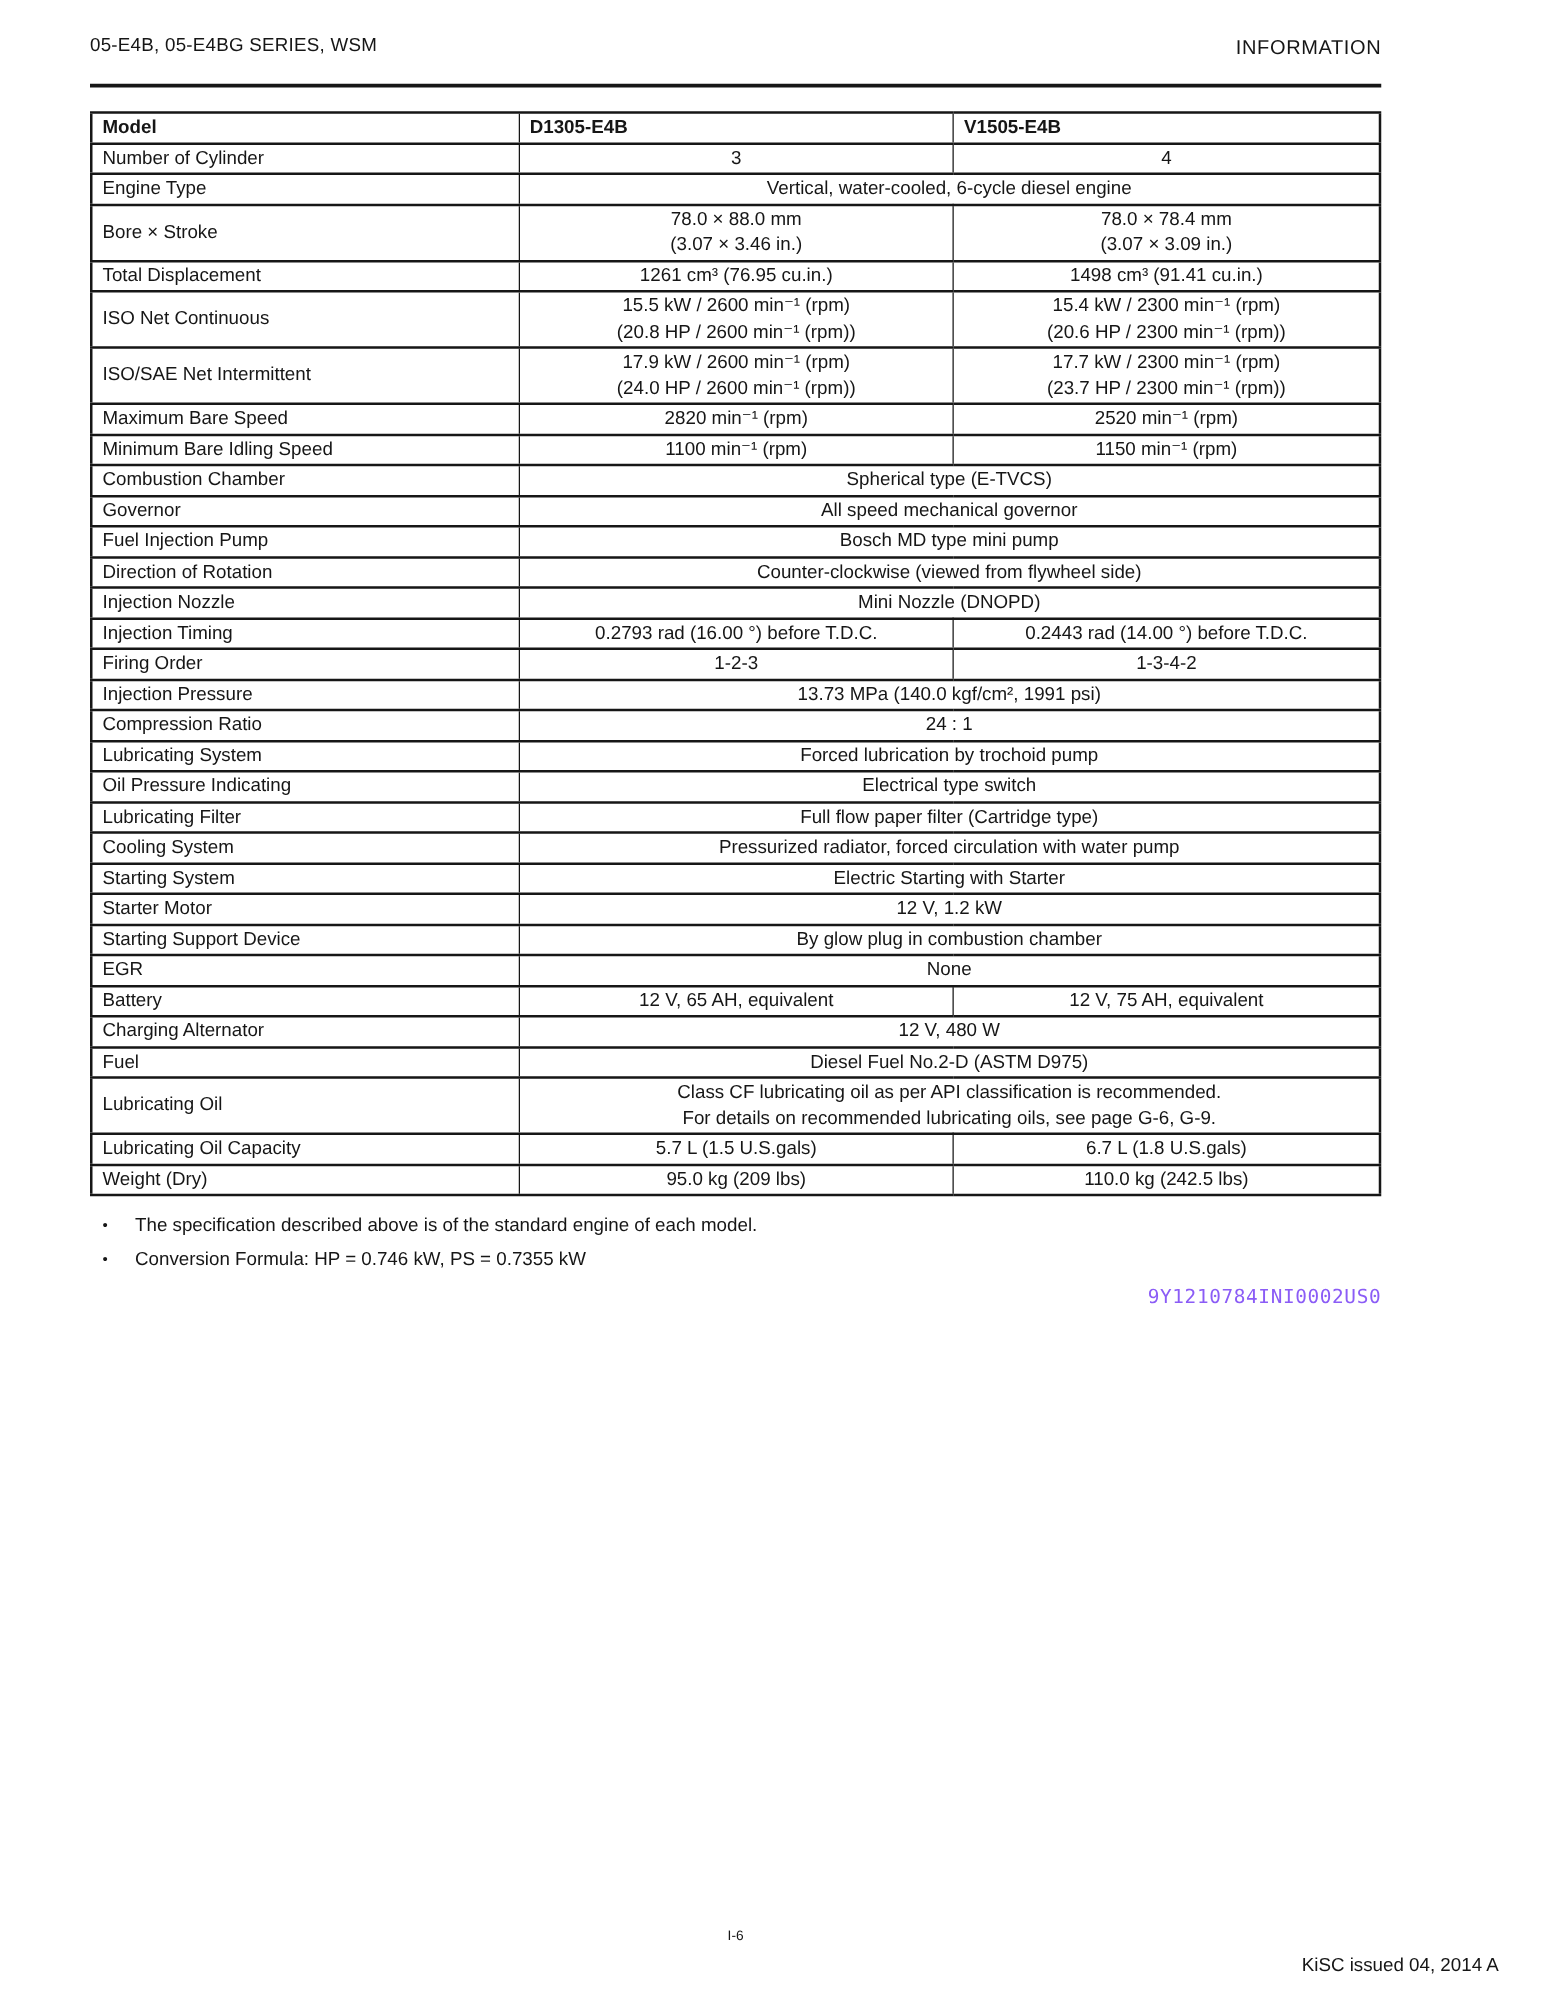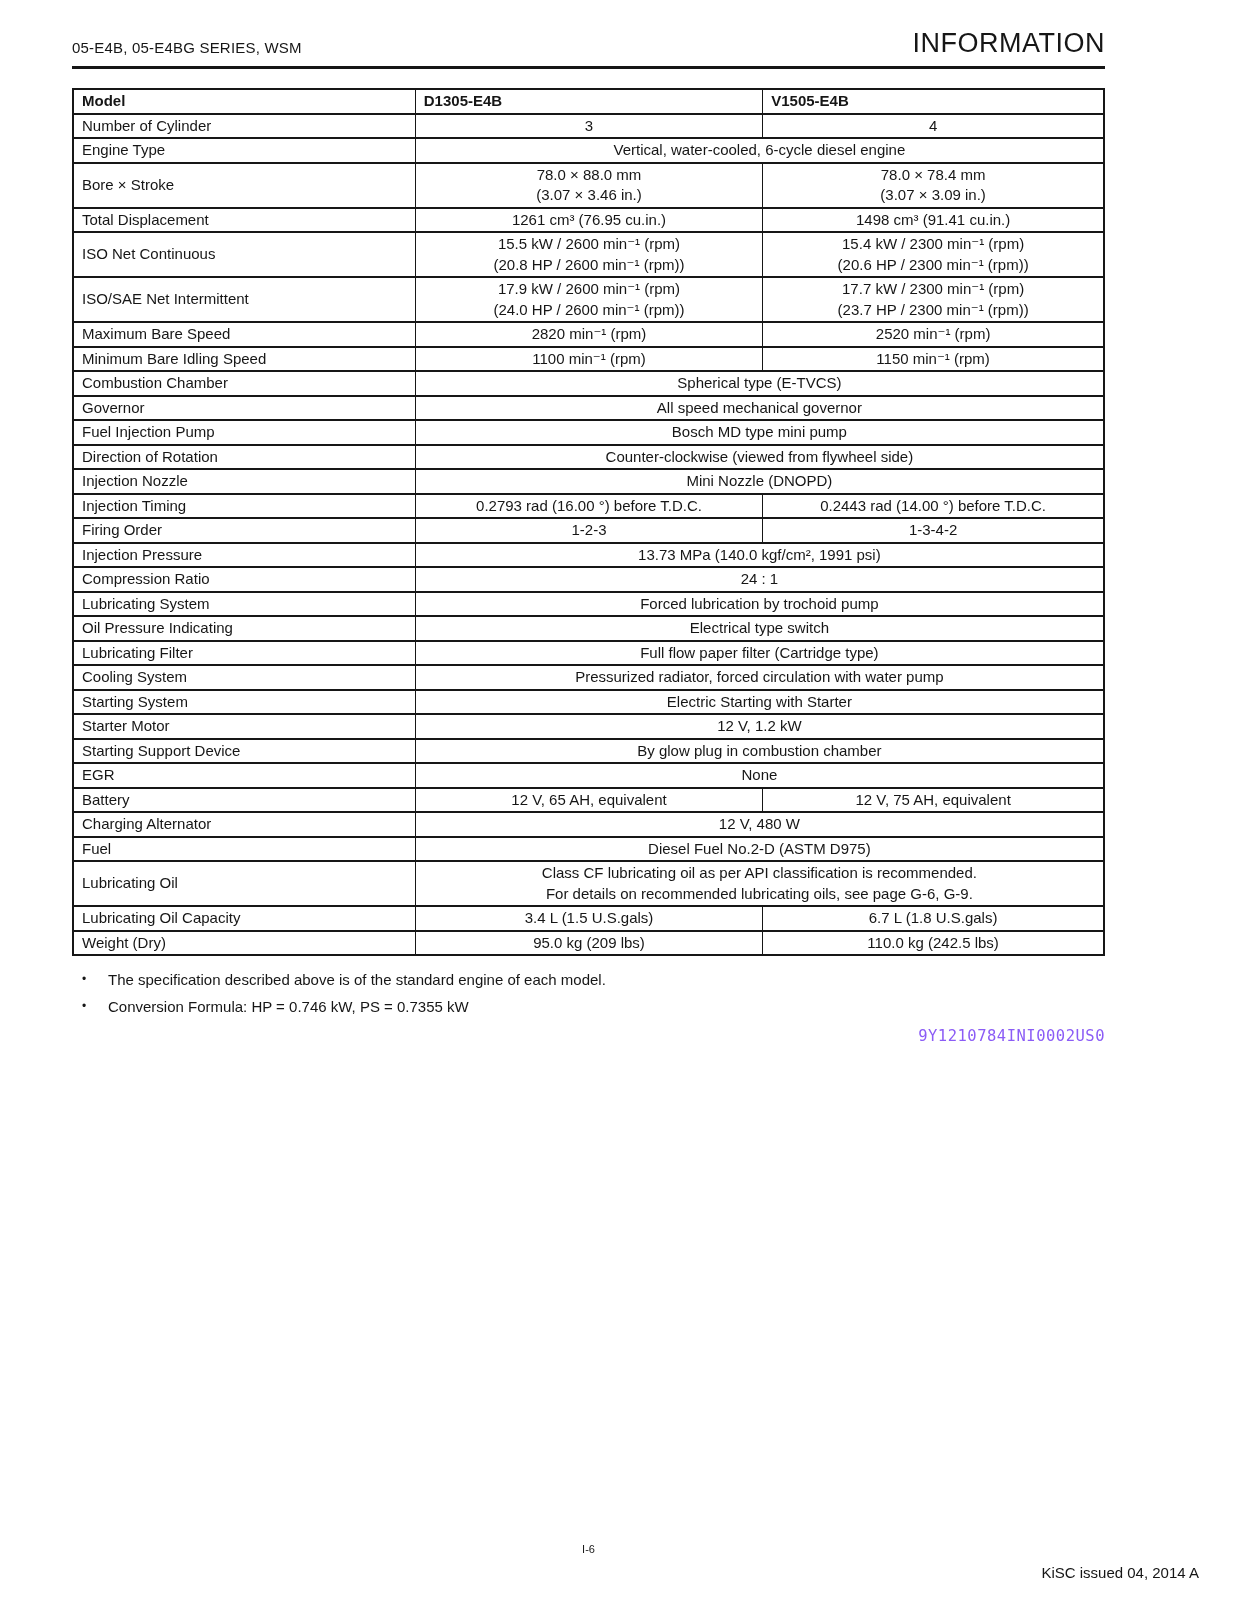"05-E4B, 05-E4BG SERIES, WSM" .page-header { padding-bottom: 7px -> 19px }
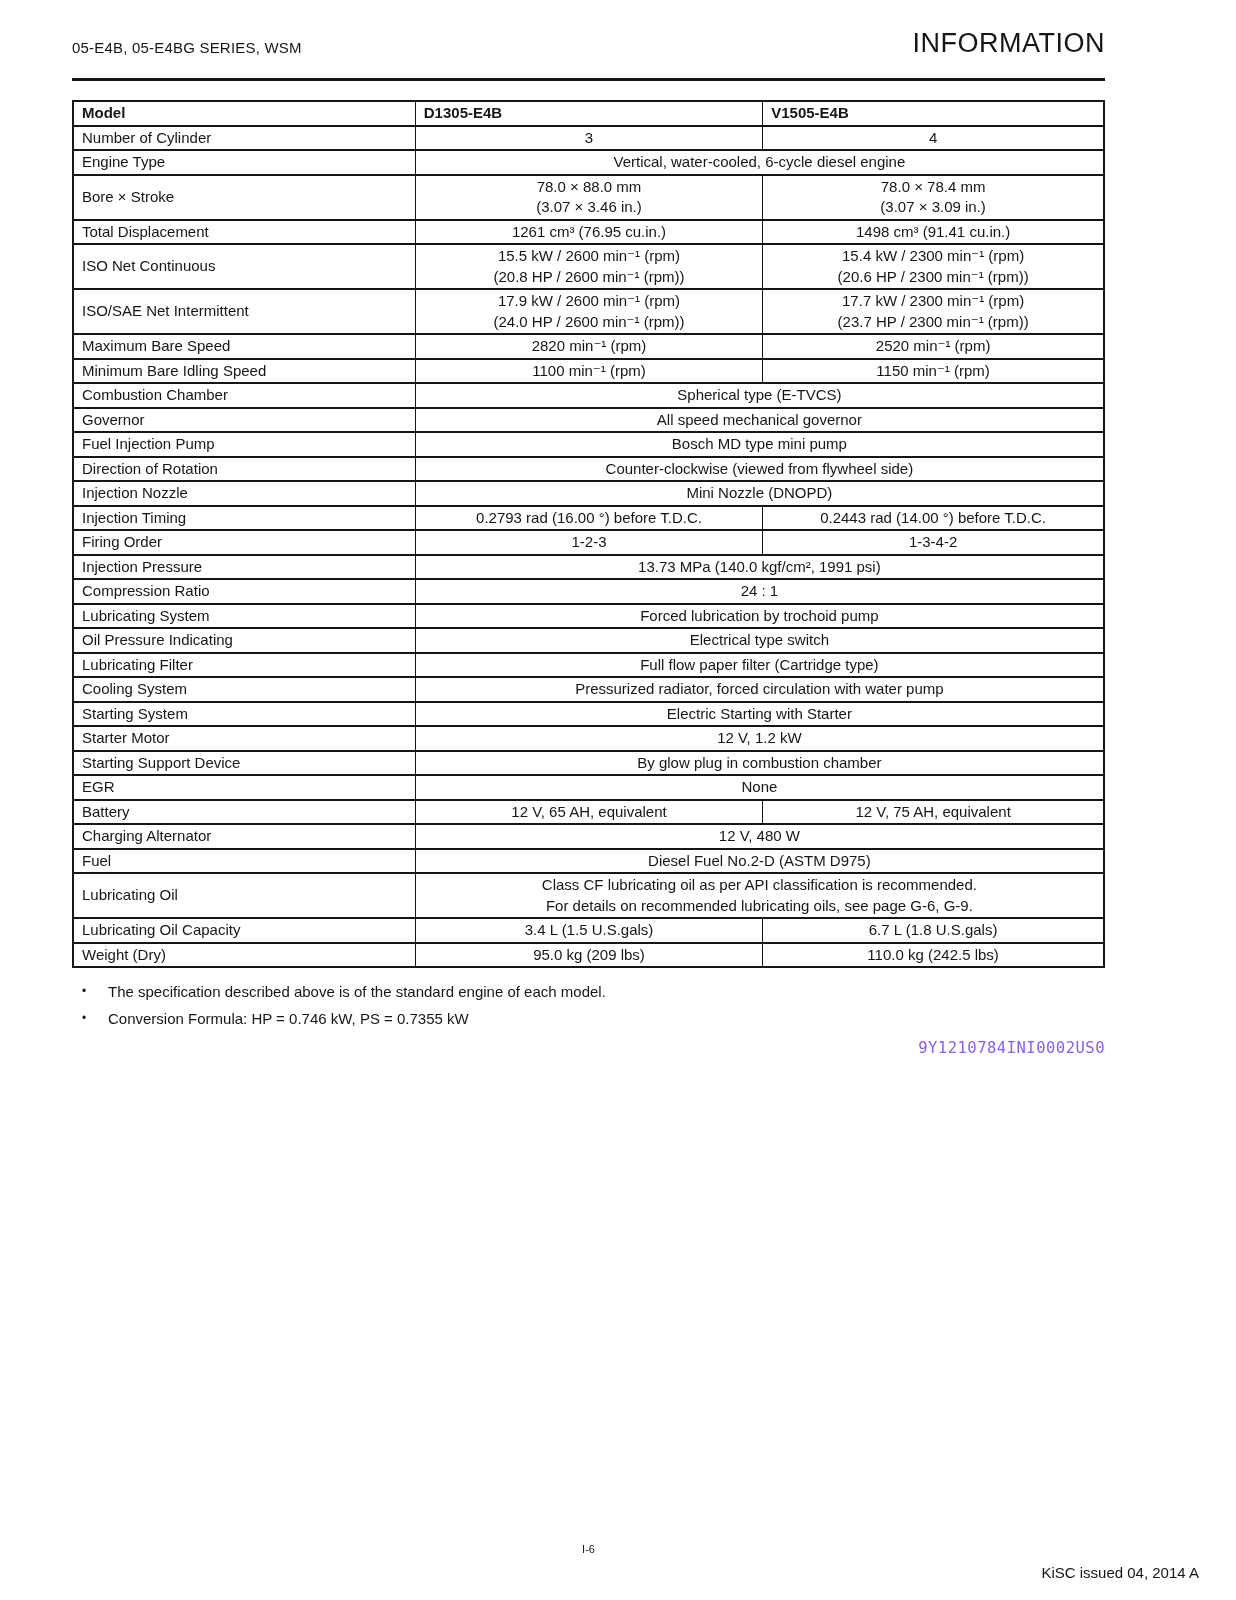"INFORMATION" .page-header .right { font-size: 27px -> 16px }
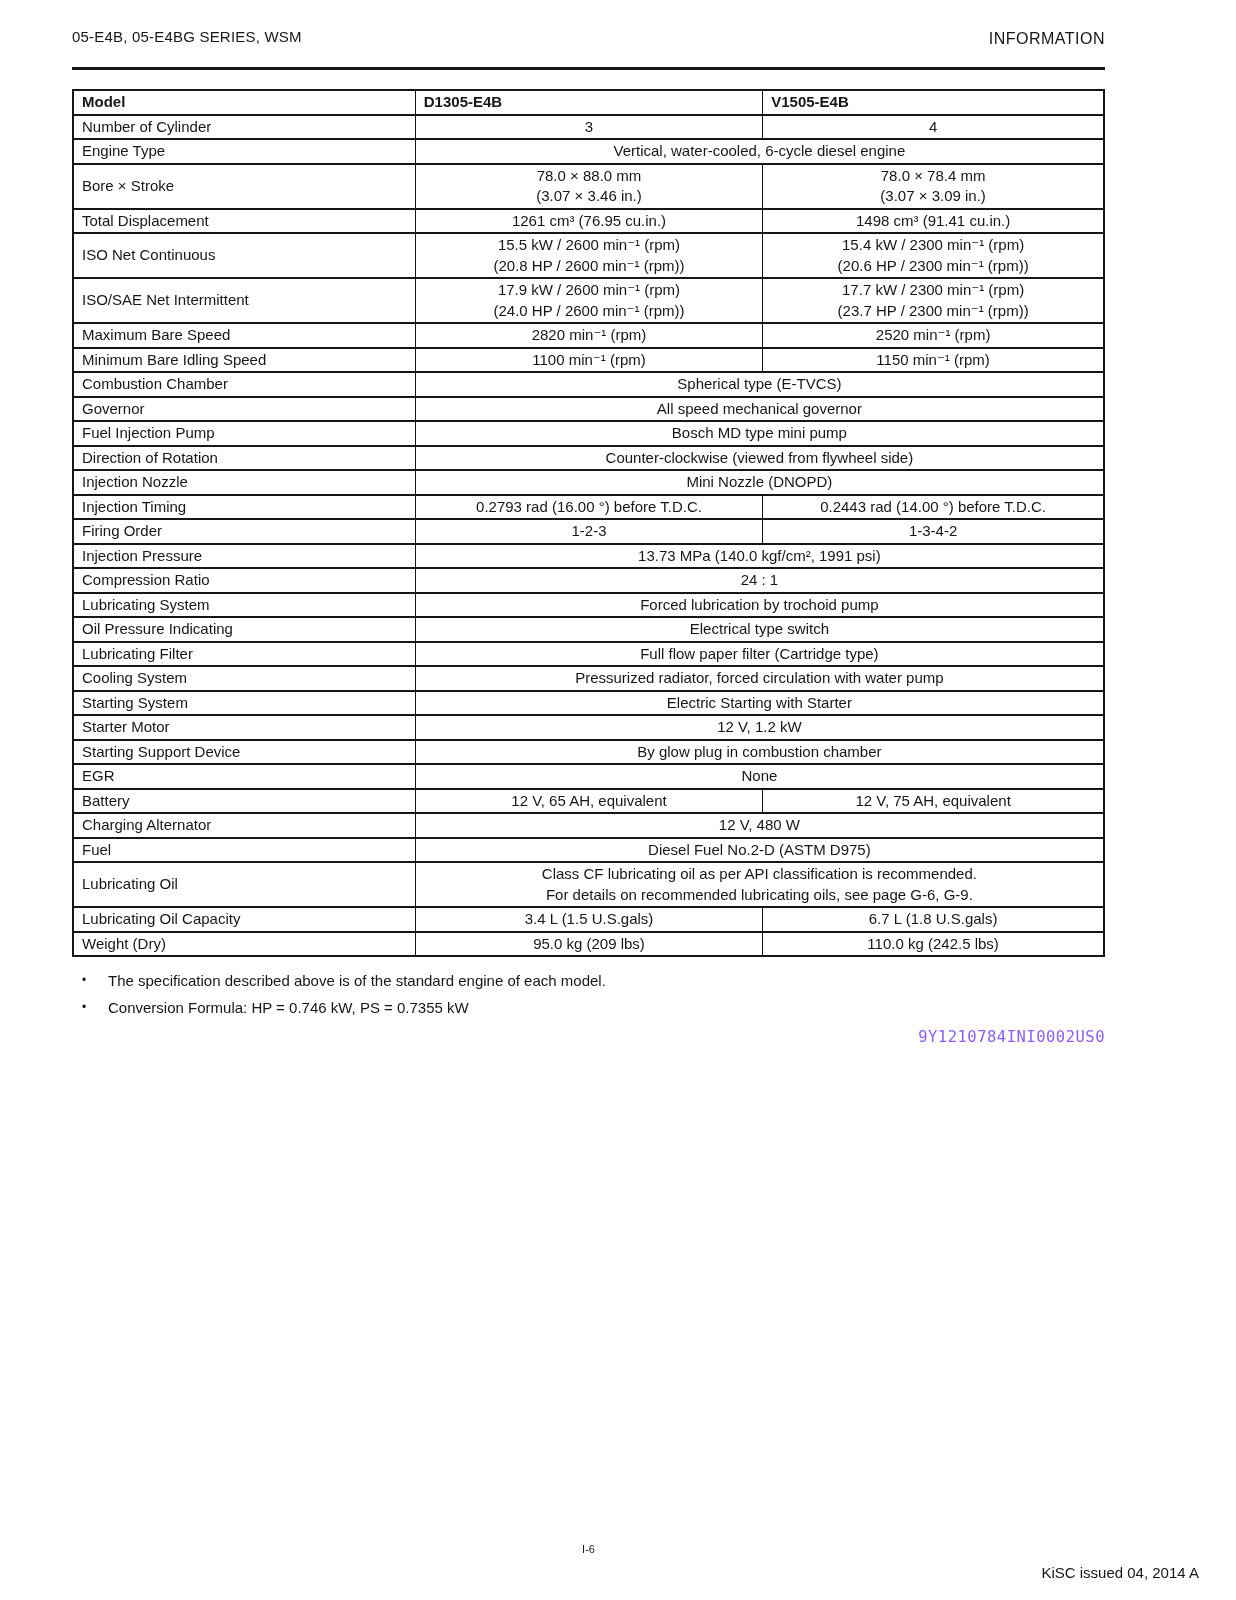"3.4 L (1.5 U.S.gals)" td.value { text: 3.4 -> 5.7 }
